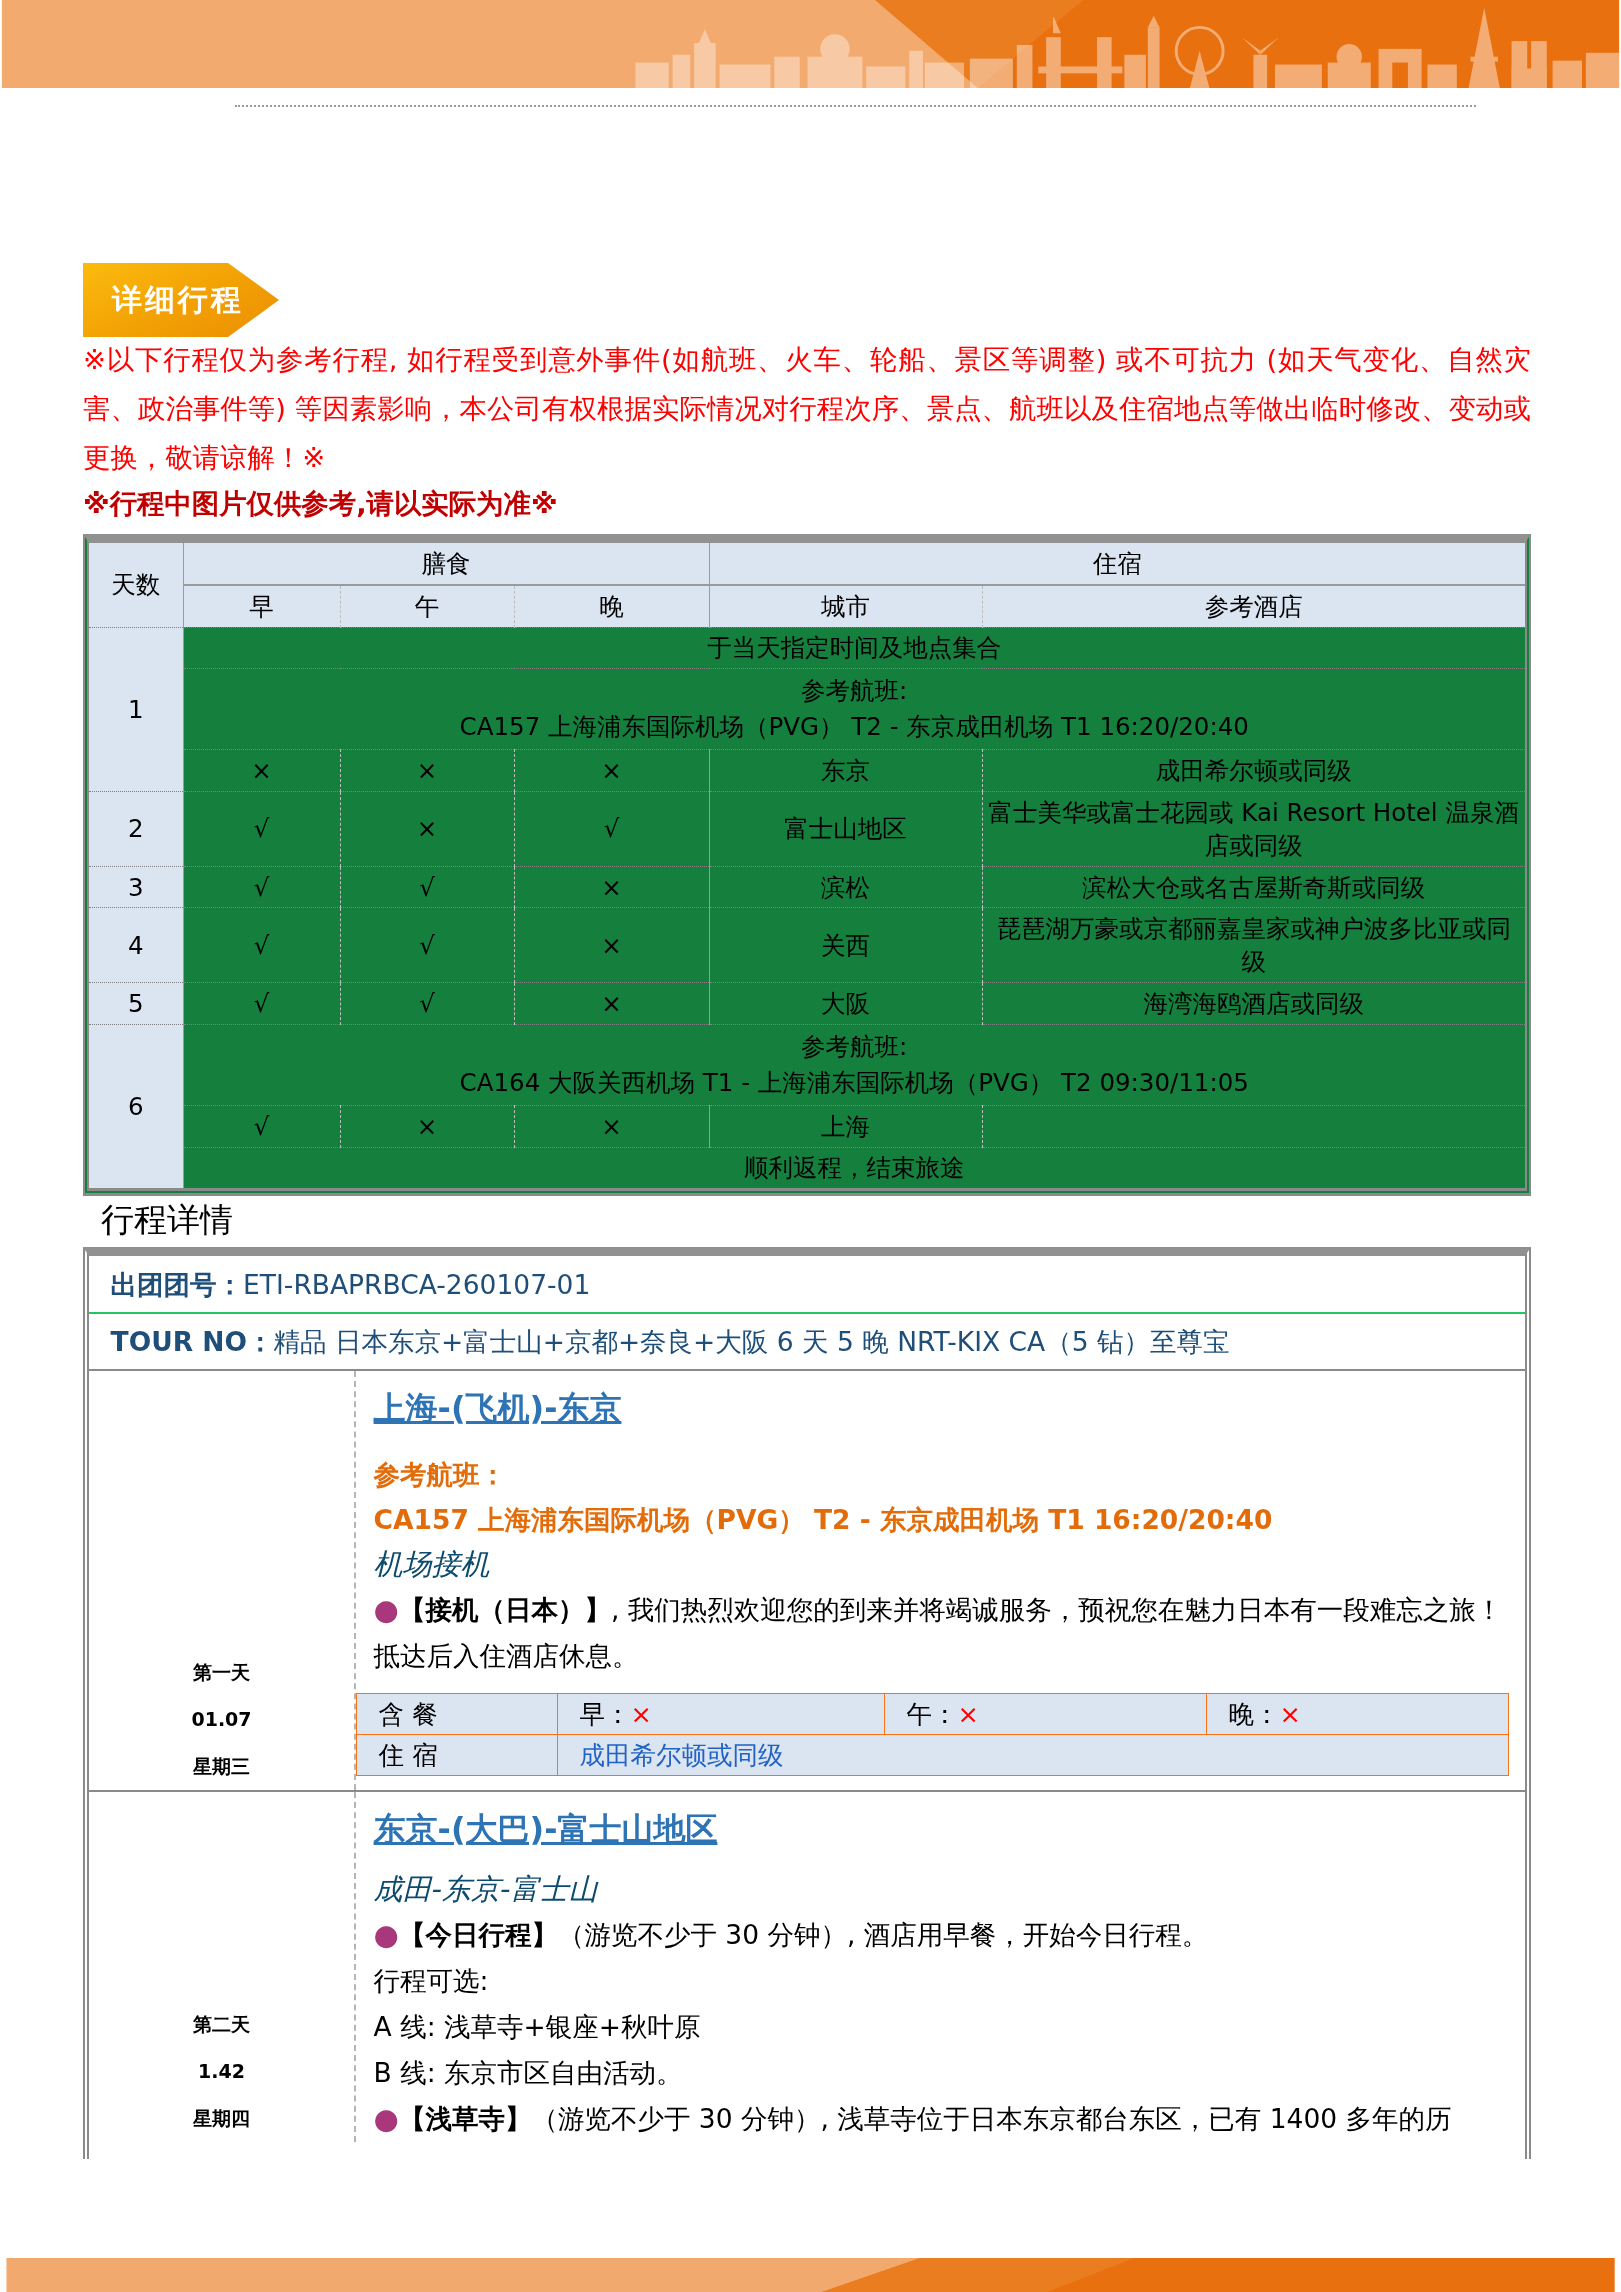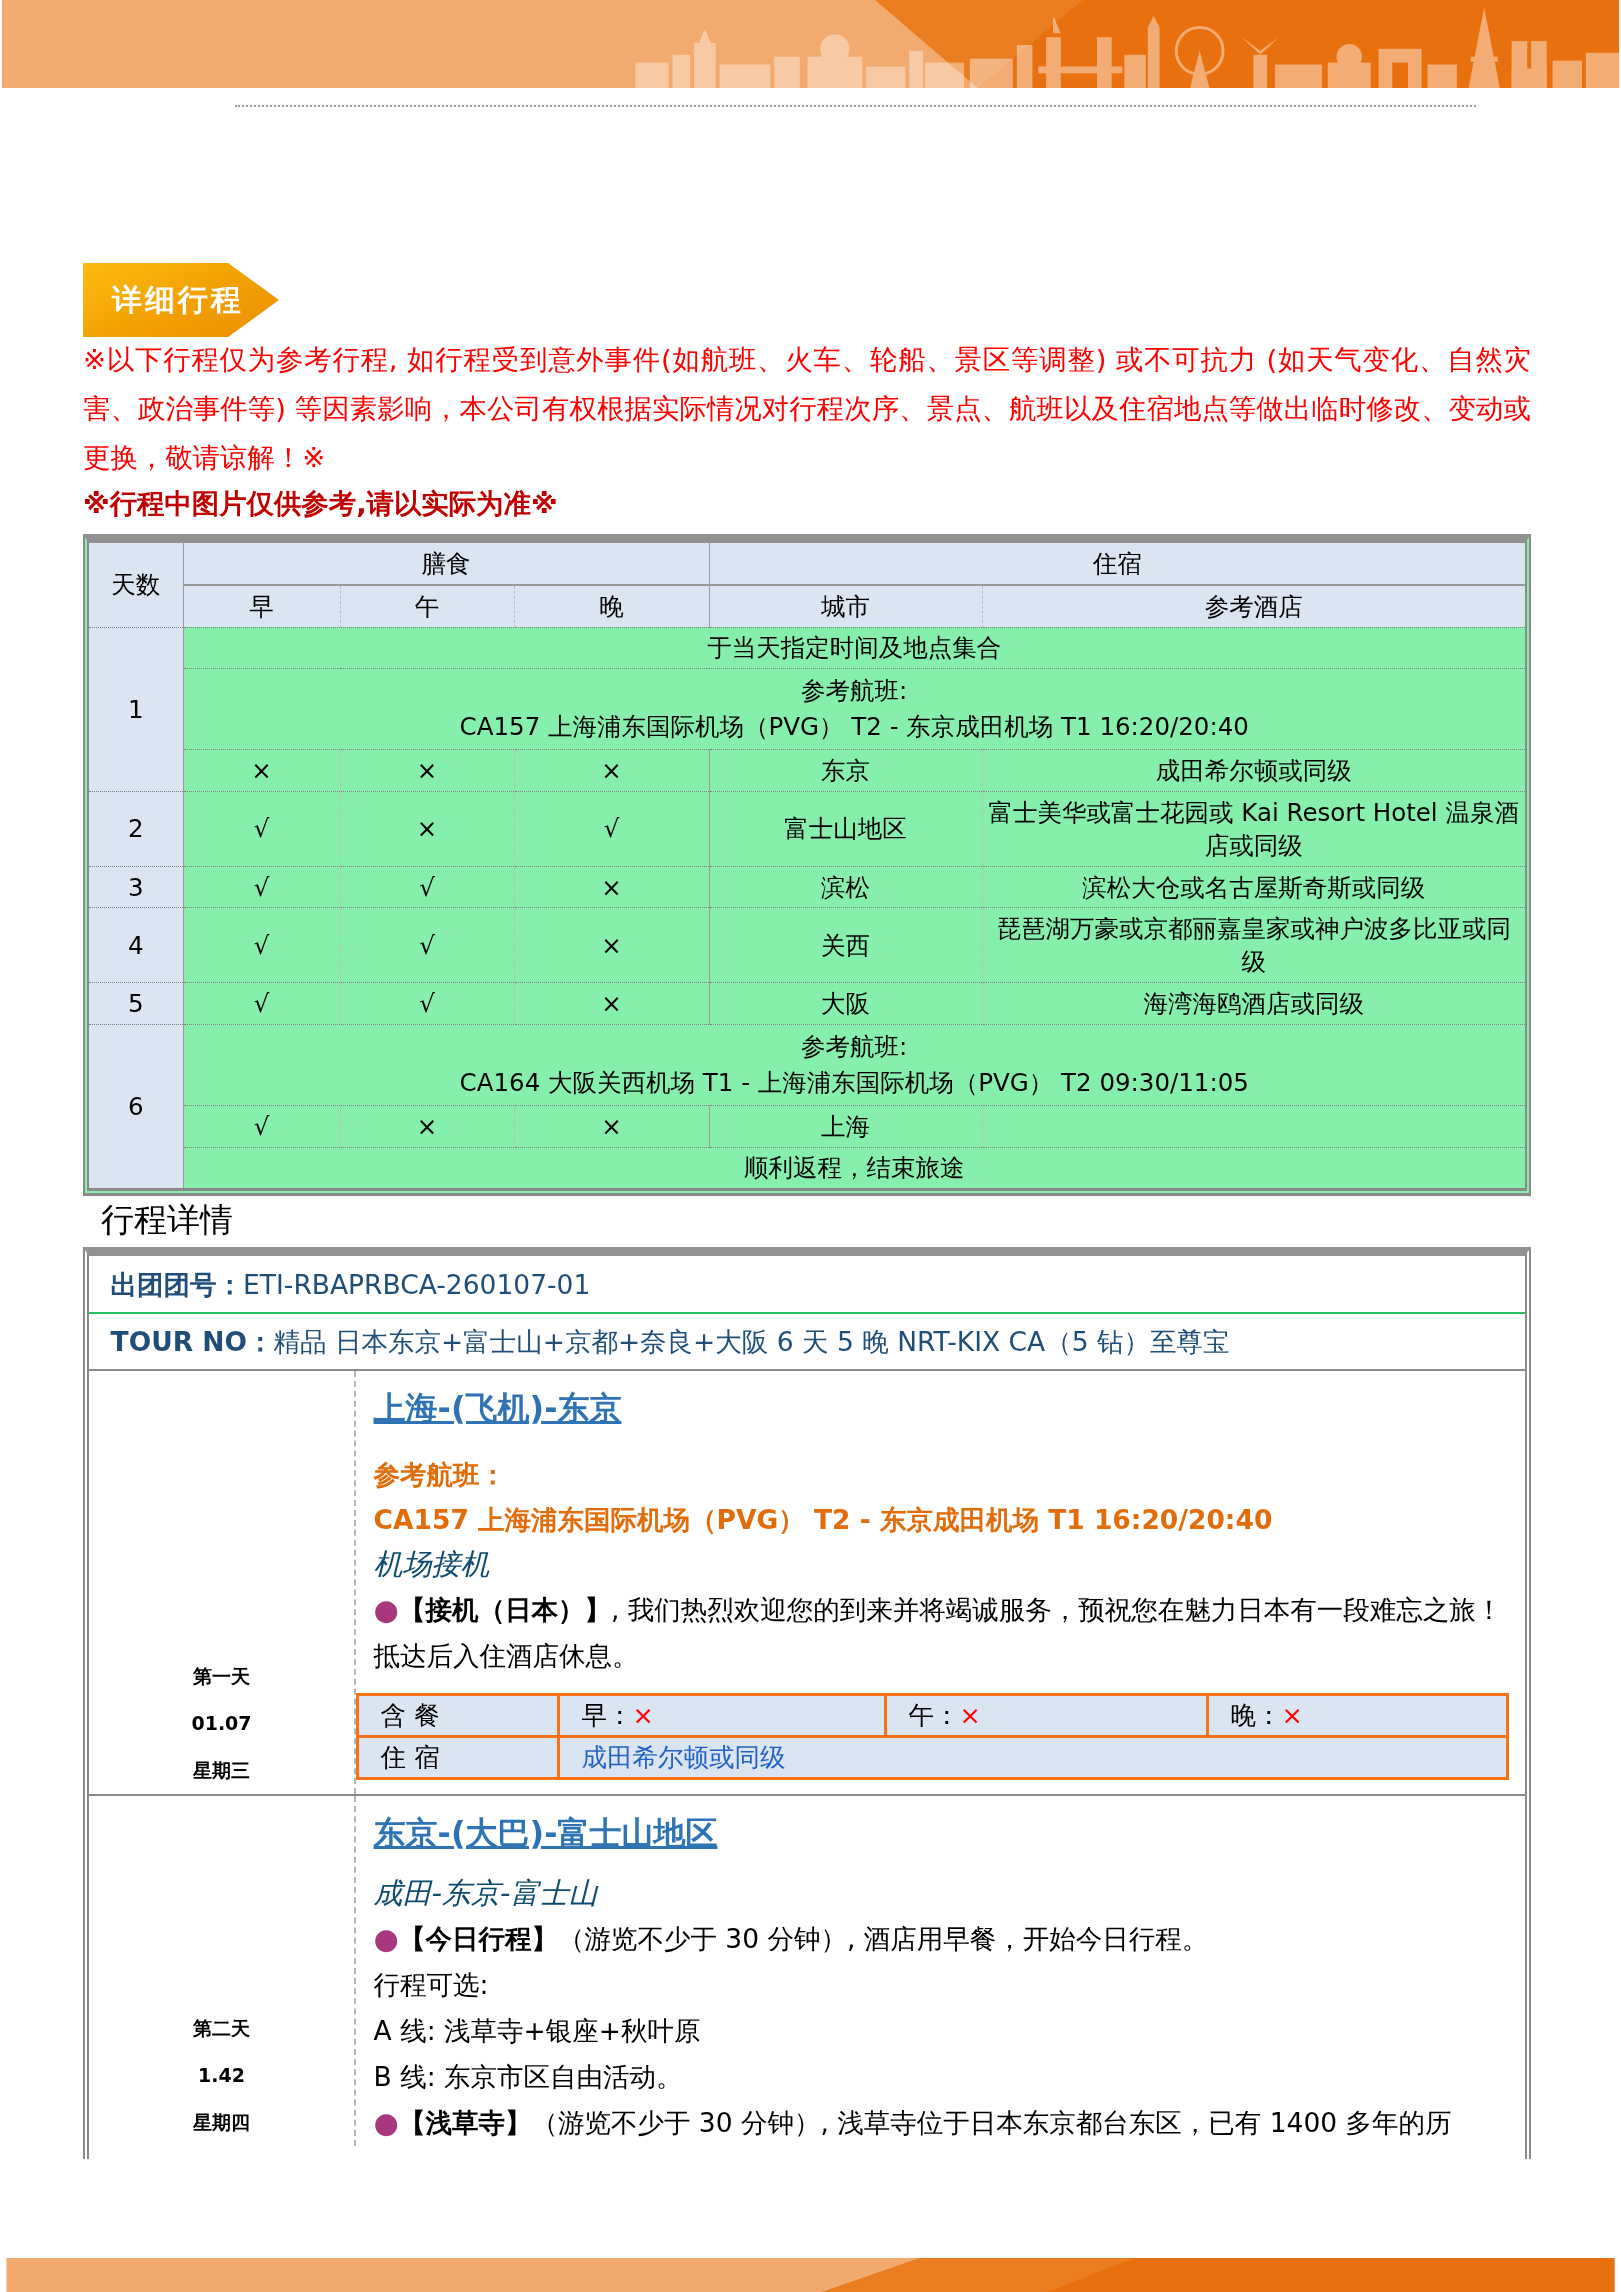"天数" .sum-wrap { background: #86efac -> #15803d }
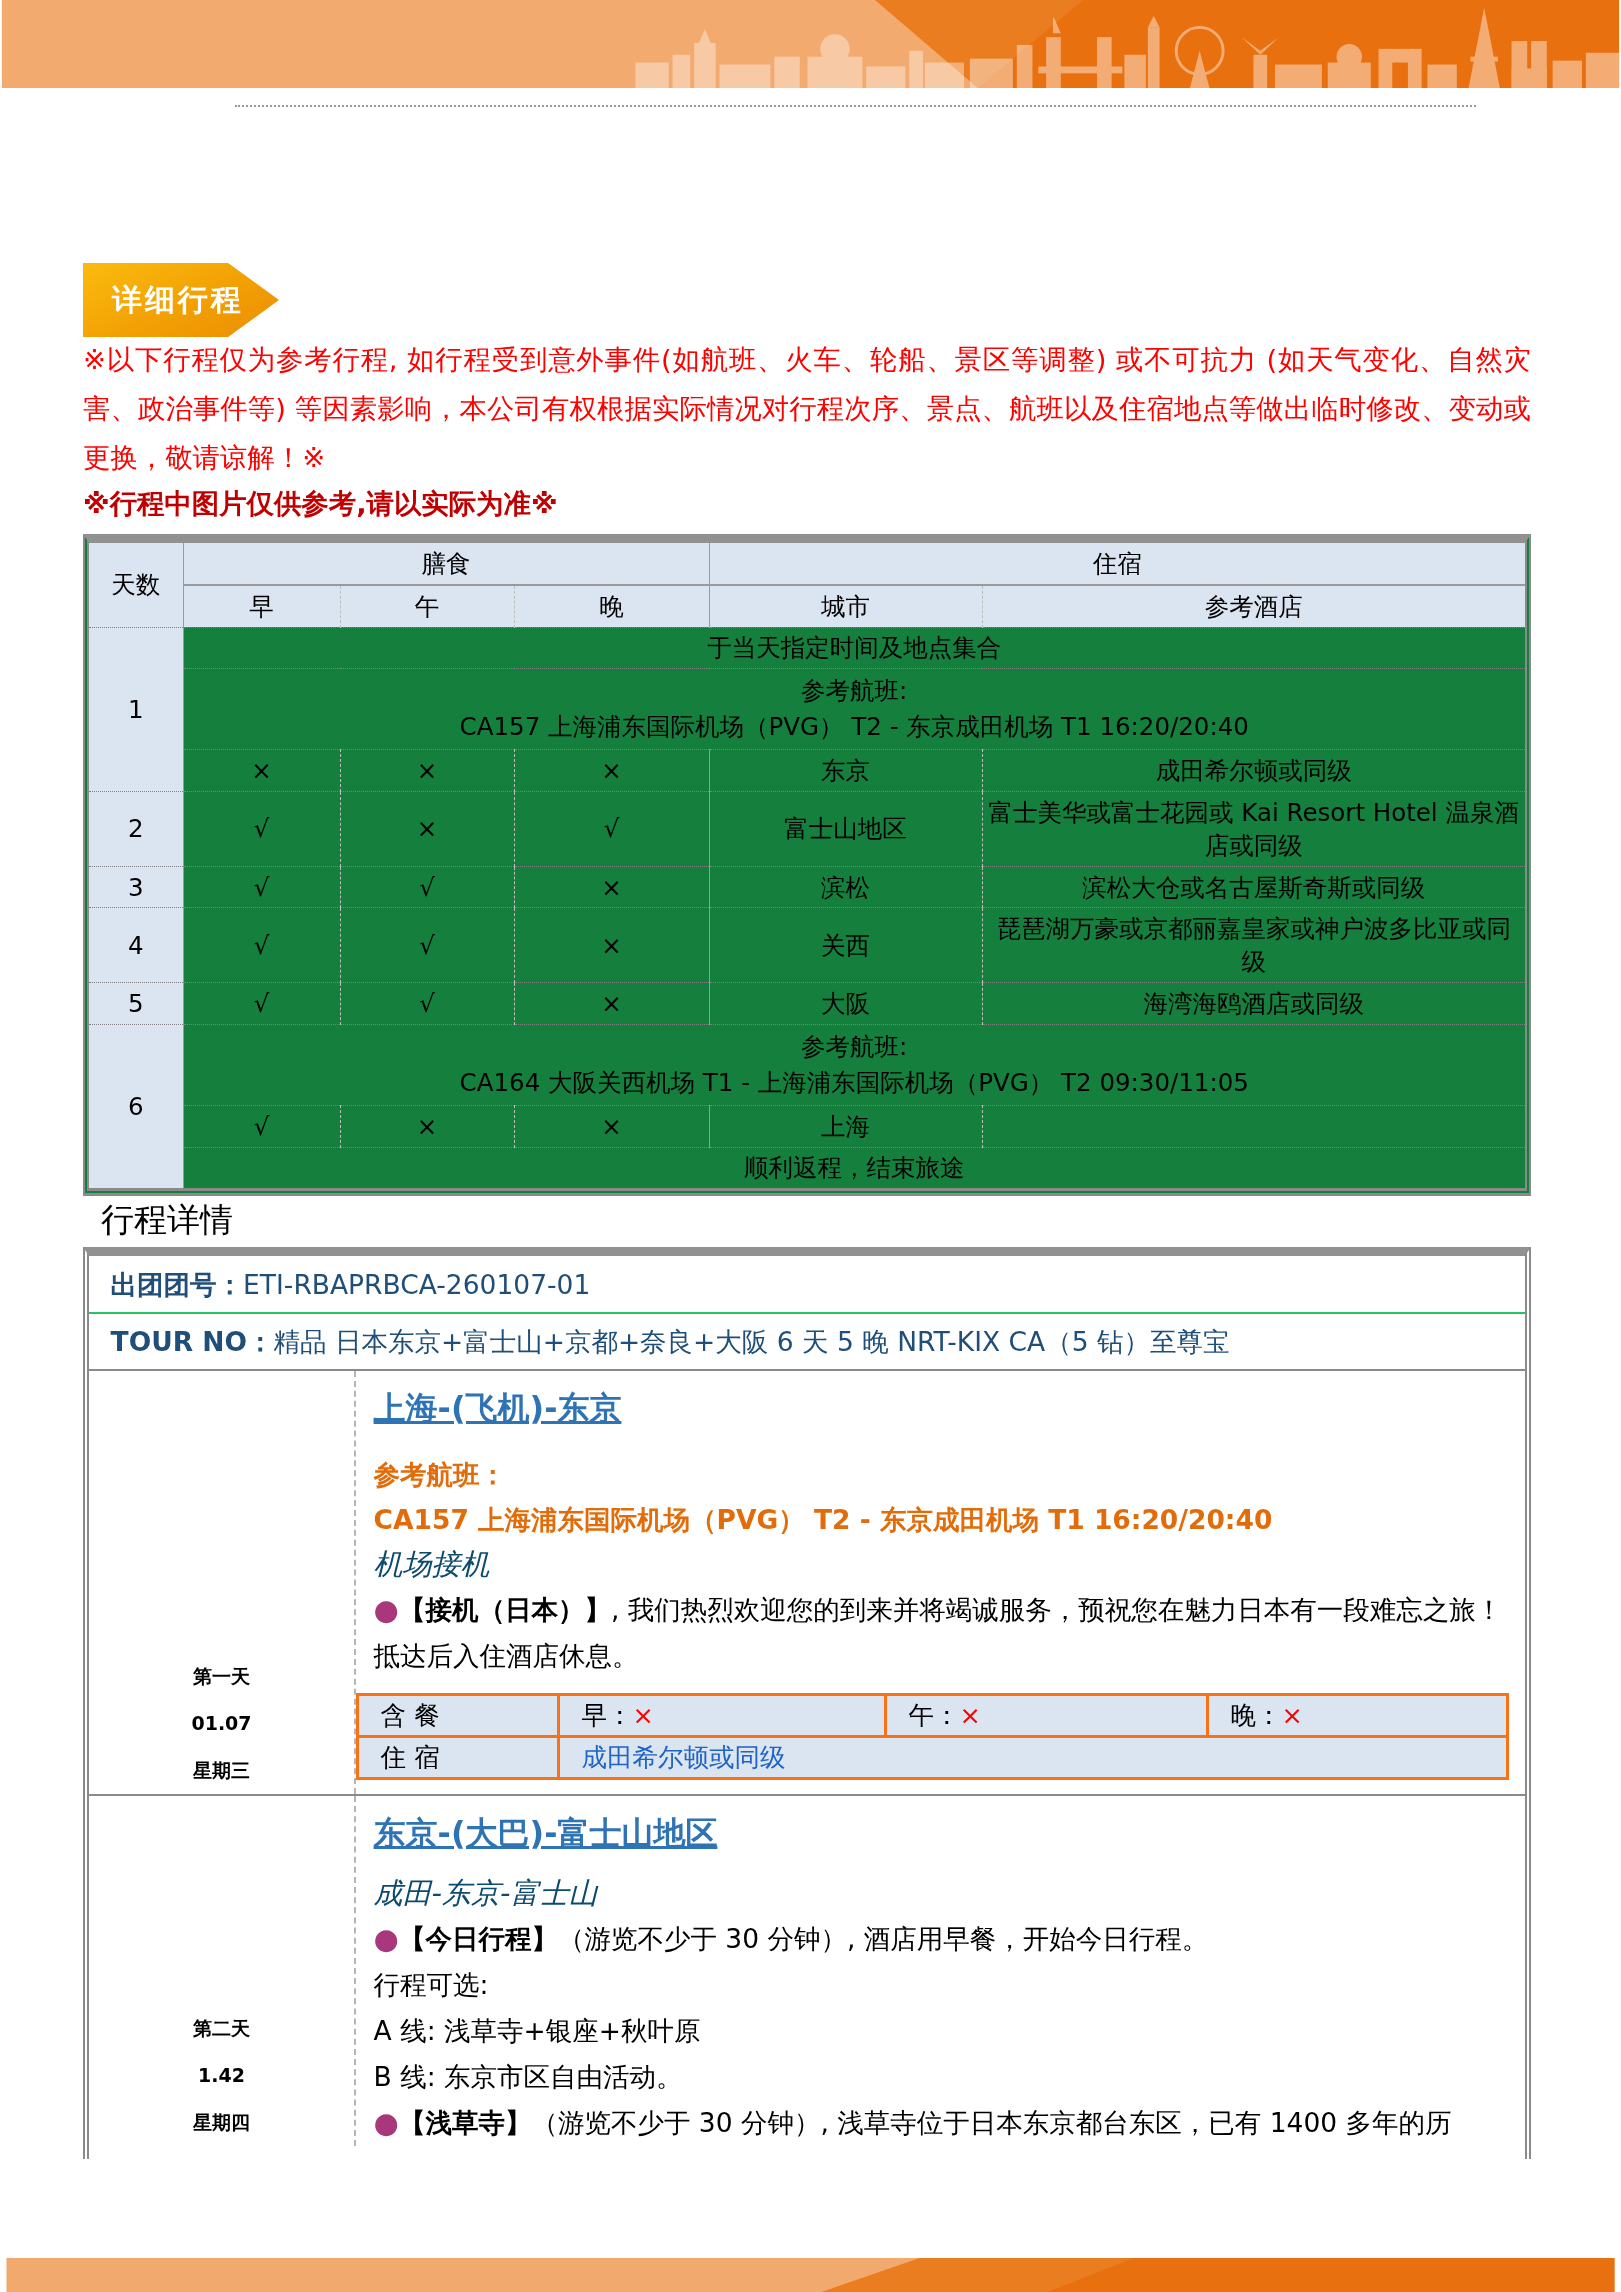"含 餐" table.mealbar td { border: 3px solid #f97316 -> 1px solid #f97316 }
